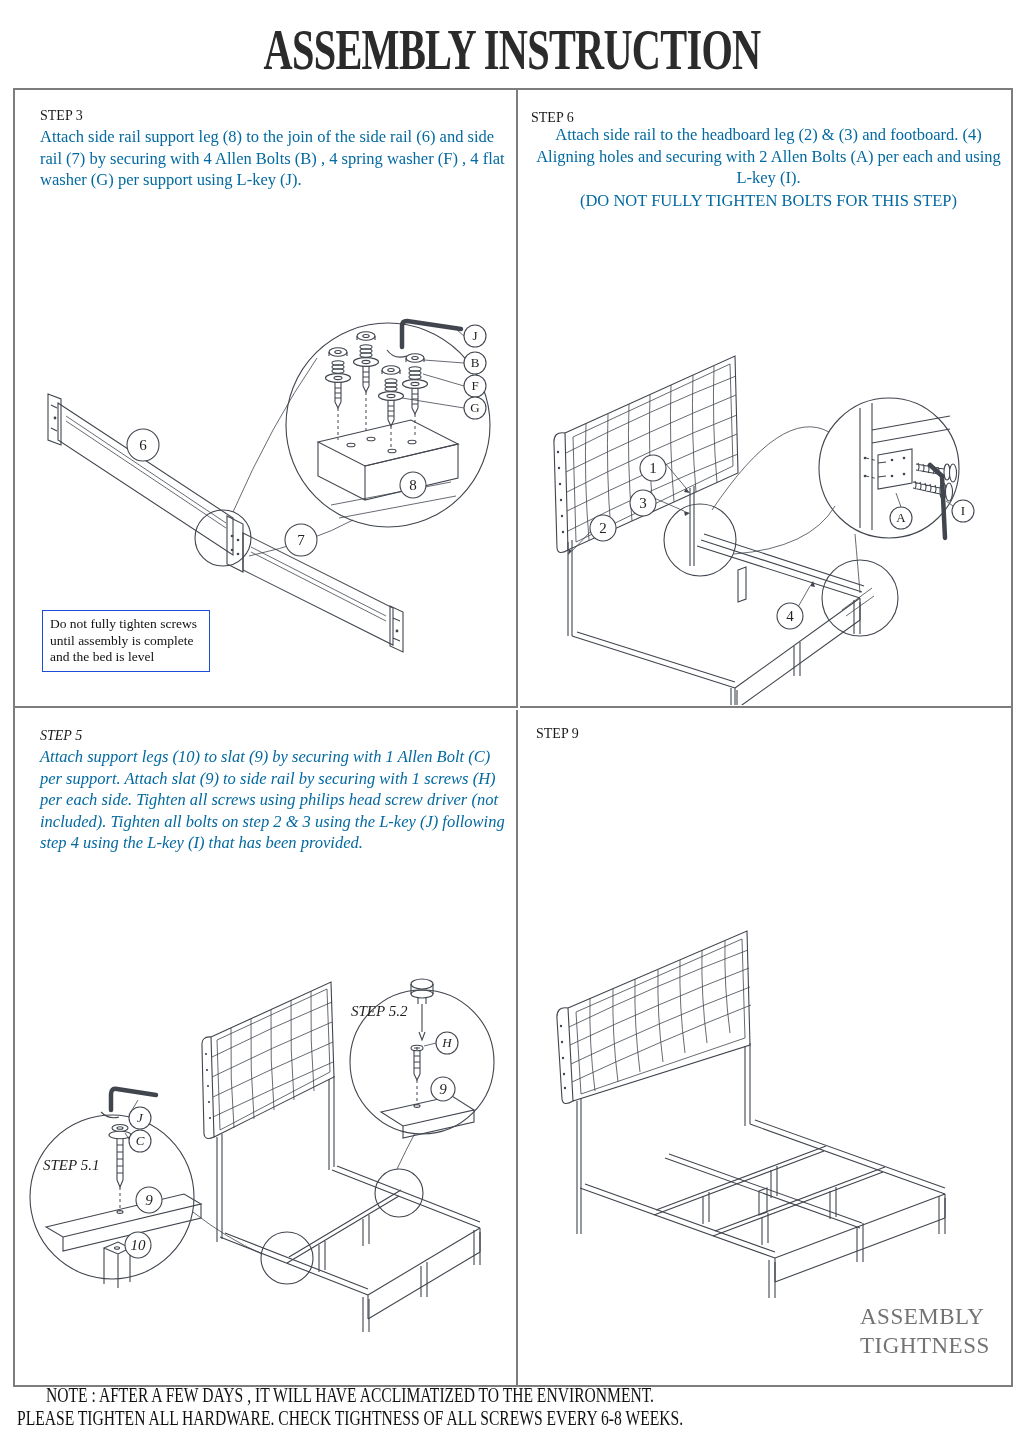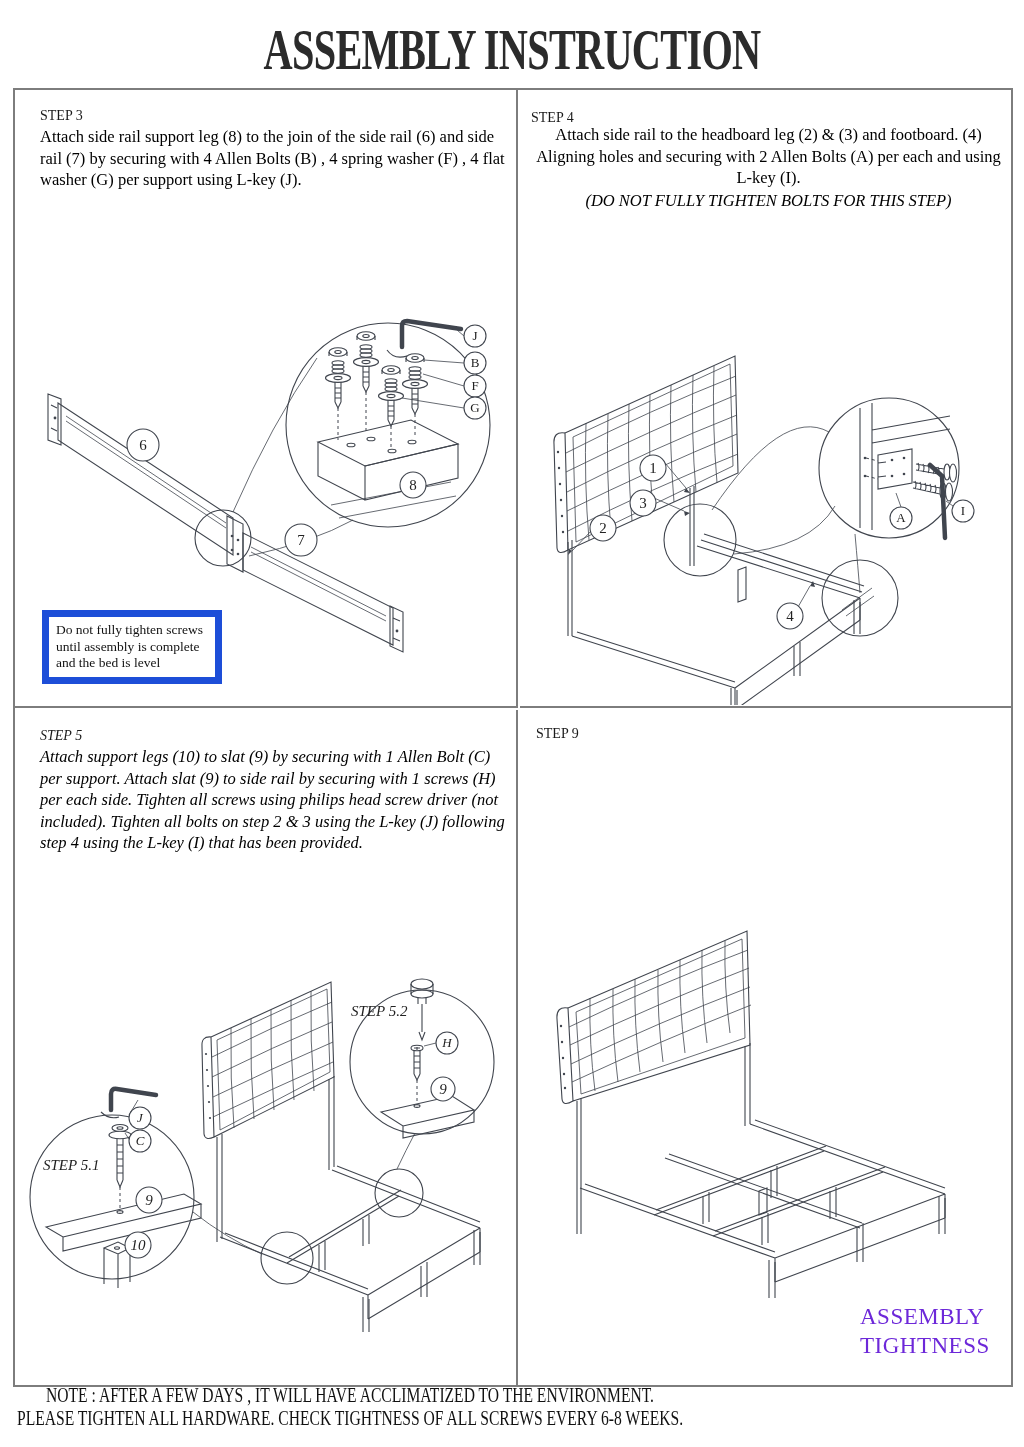"STEP 4" div.step-h { text: 4 -> 6 }
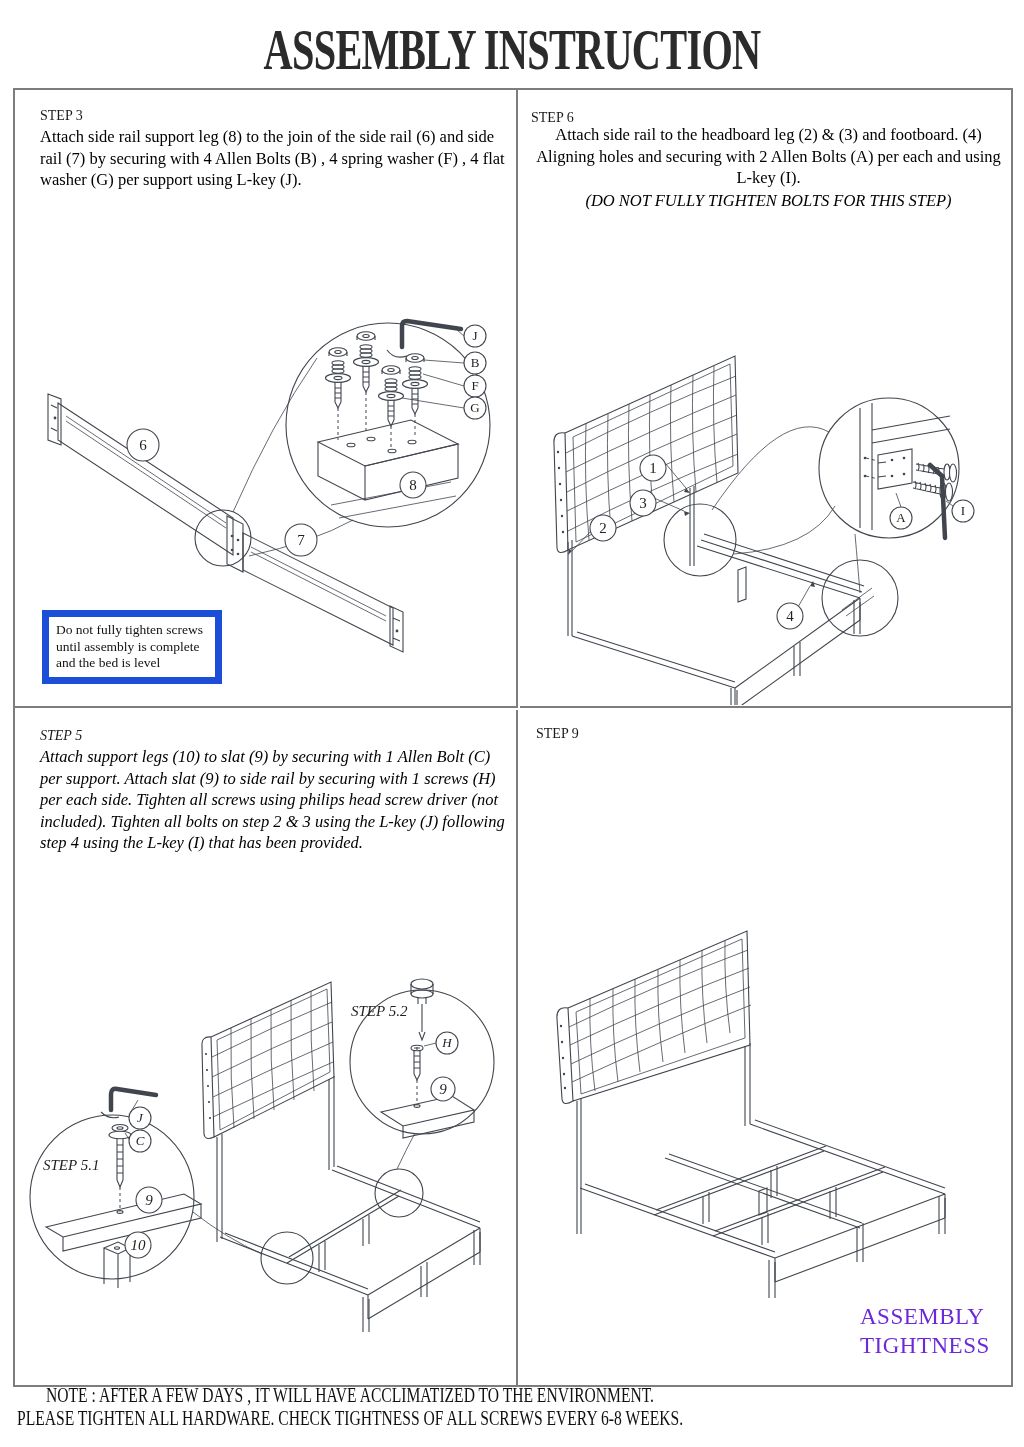"Attach side rail support leg" .step-body { color: #000000 -> #0369a1 }
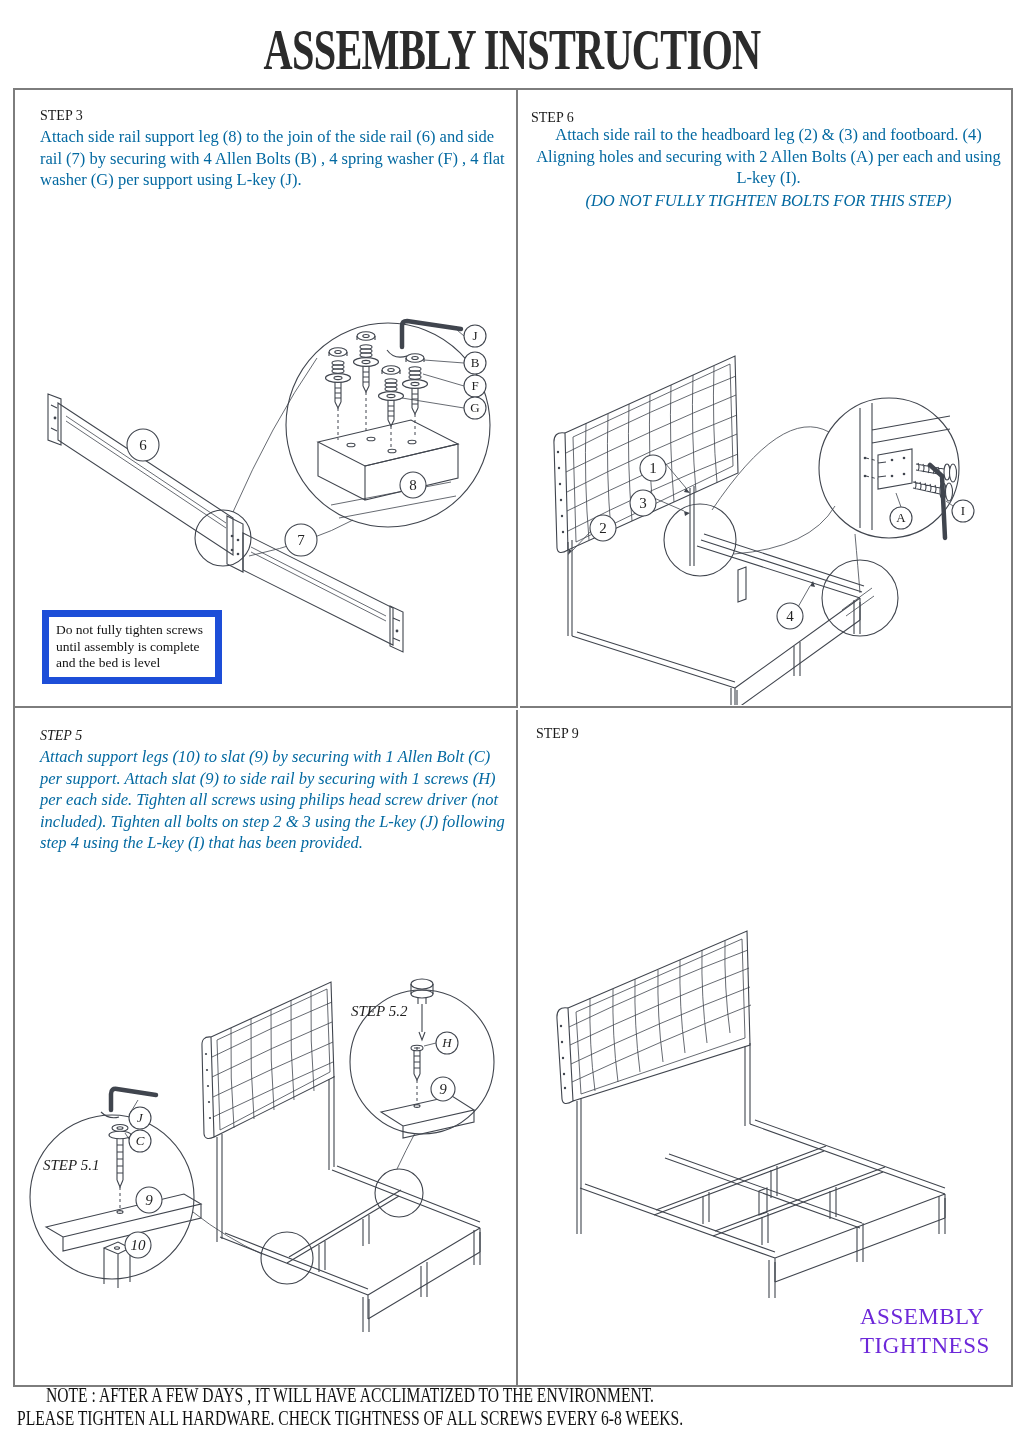"(DO NOT FULLY TIGHTEN BOLTS" .caution { font-style: italic -> none }
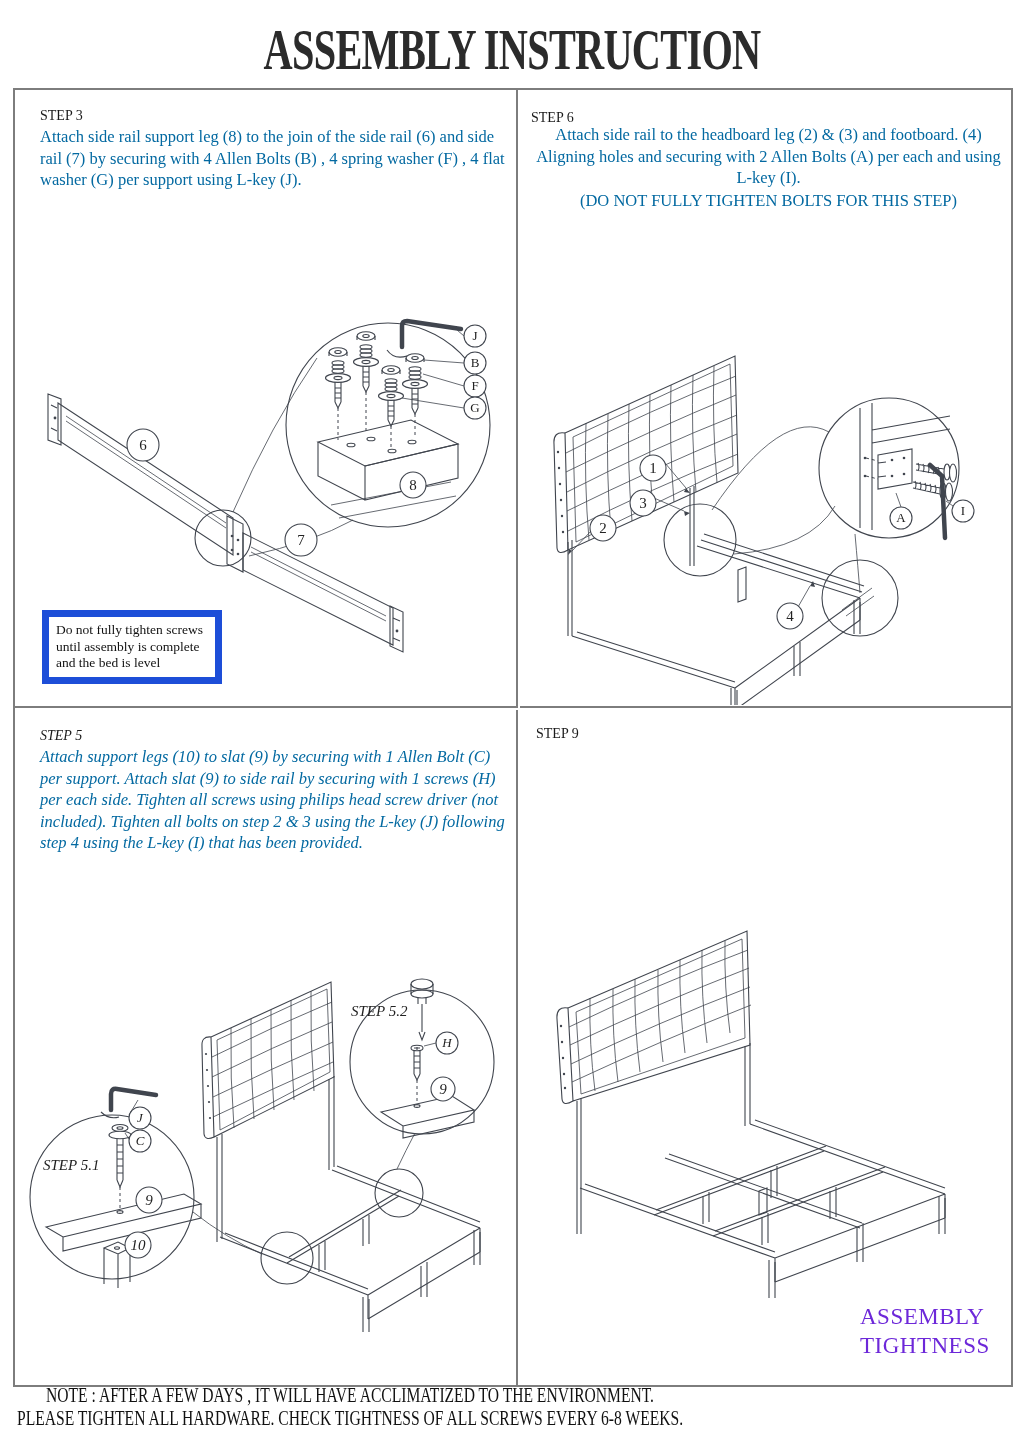"Do not fully tighten screws" .note-box { border: 7px solid #1d4ed8 -> 1px solid #1d4ed8 }
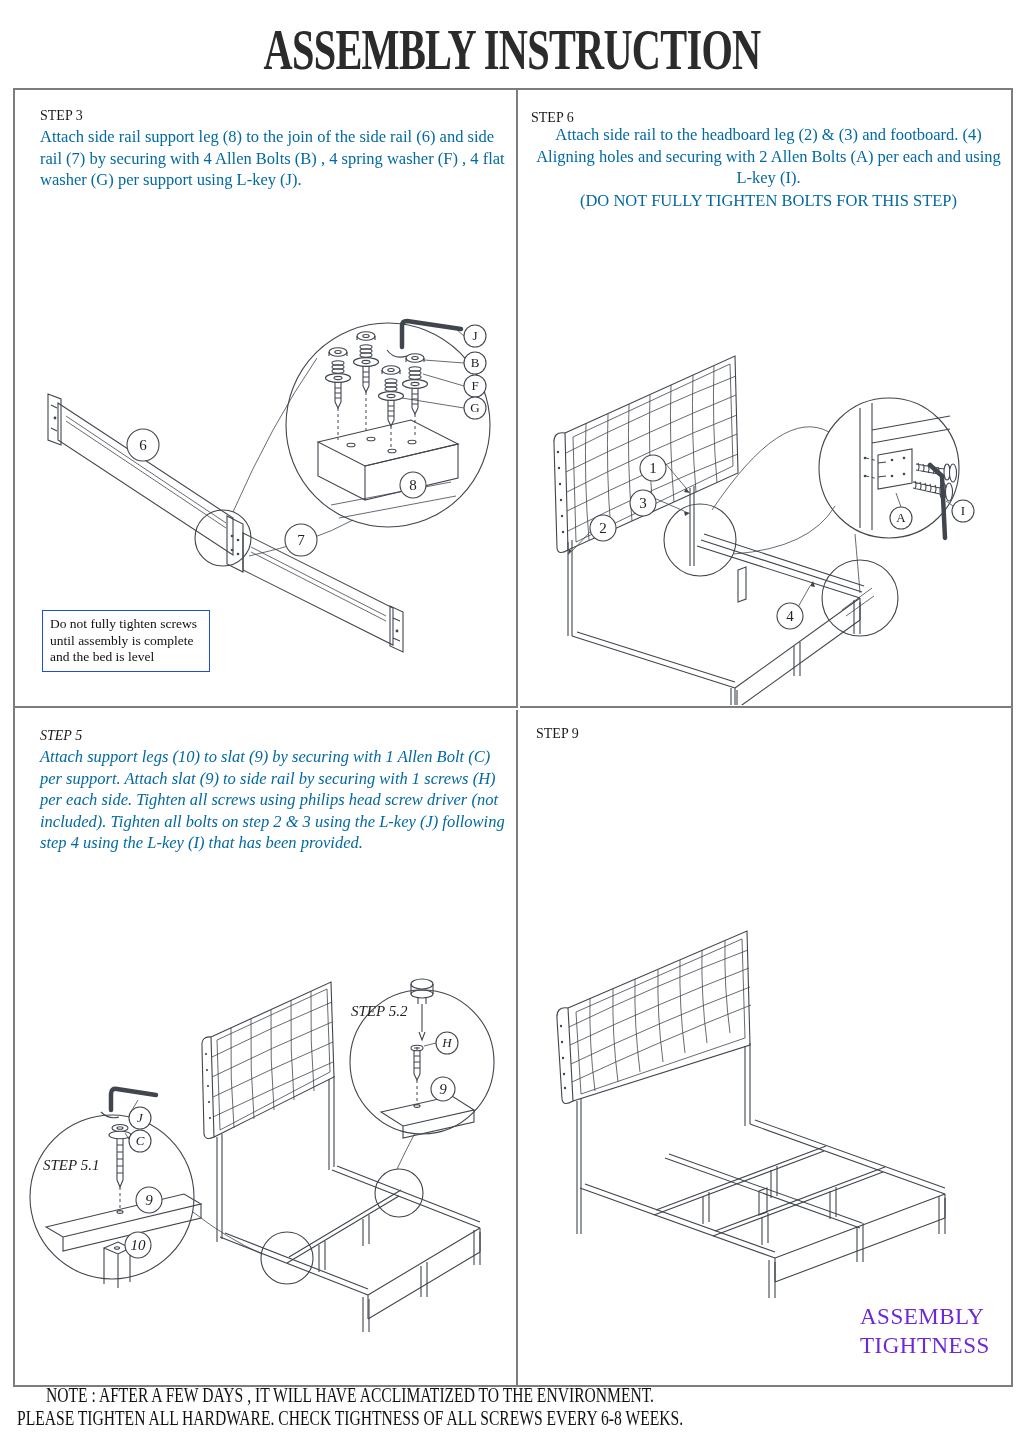"ASSEMBLY" .completed { color: #6d28d9 -> #737373 }
